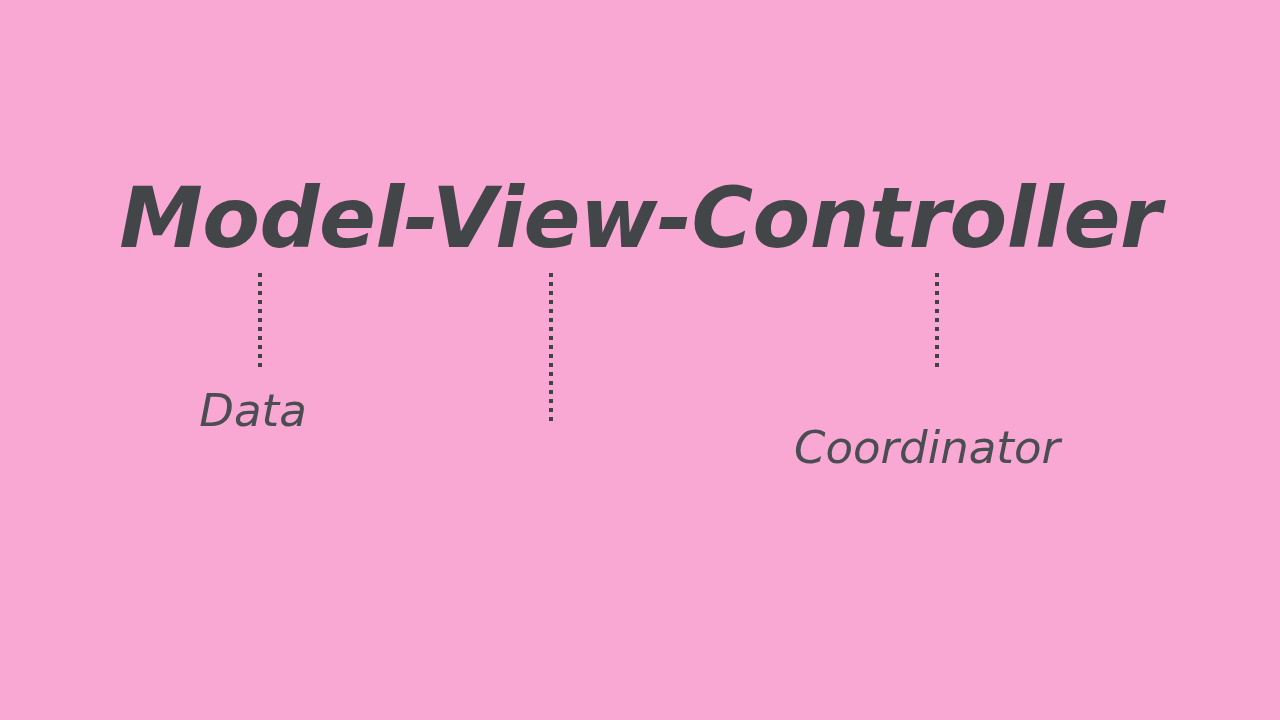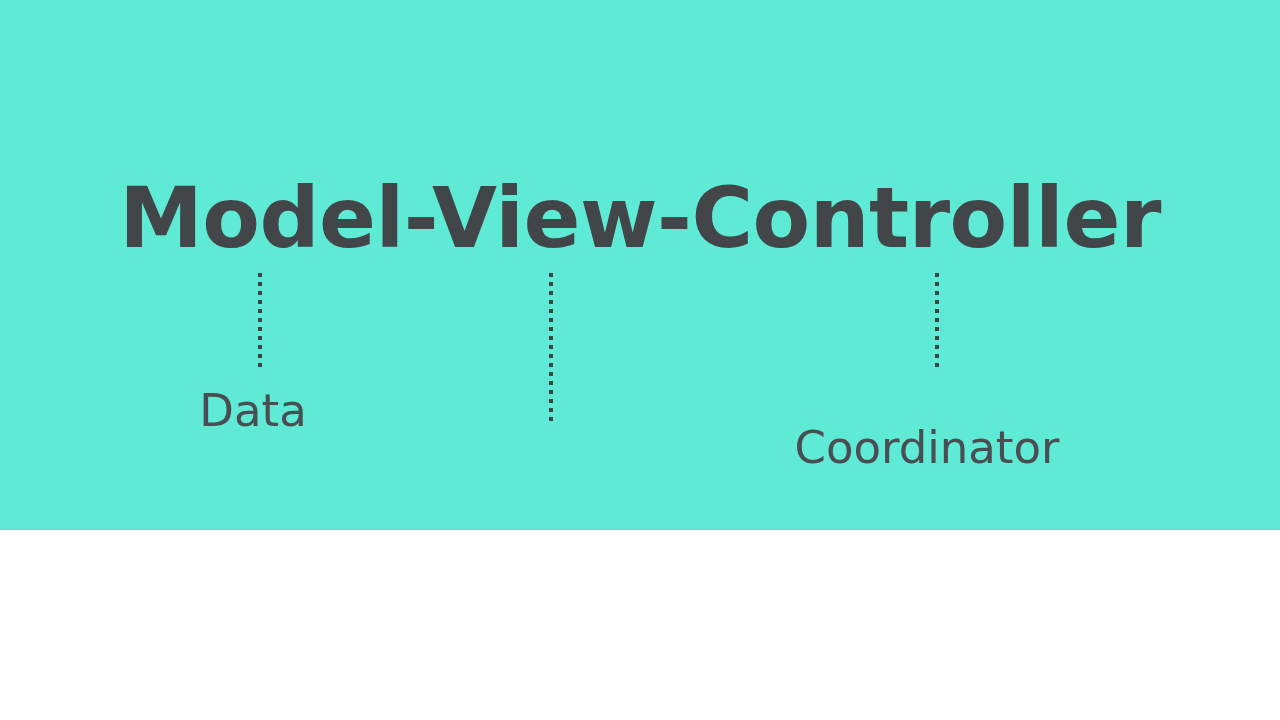"Model-View-Controller" #slide { background: #5eead4 -> #f9a8d4; font-style: none -> italic; height: 530px -> 720px }
